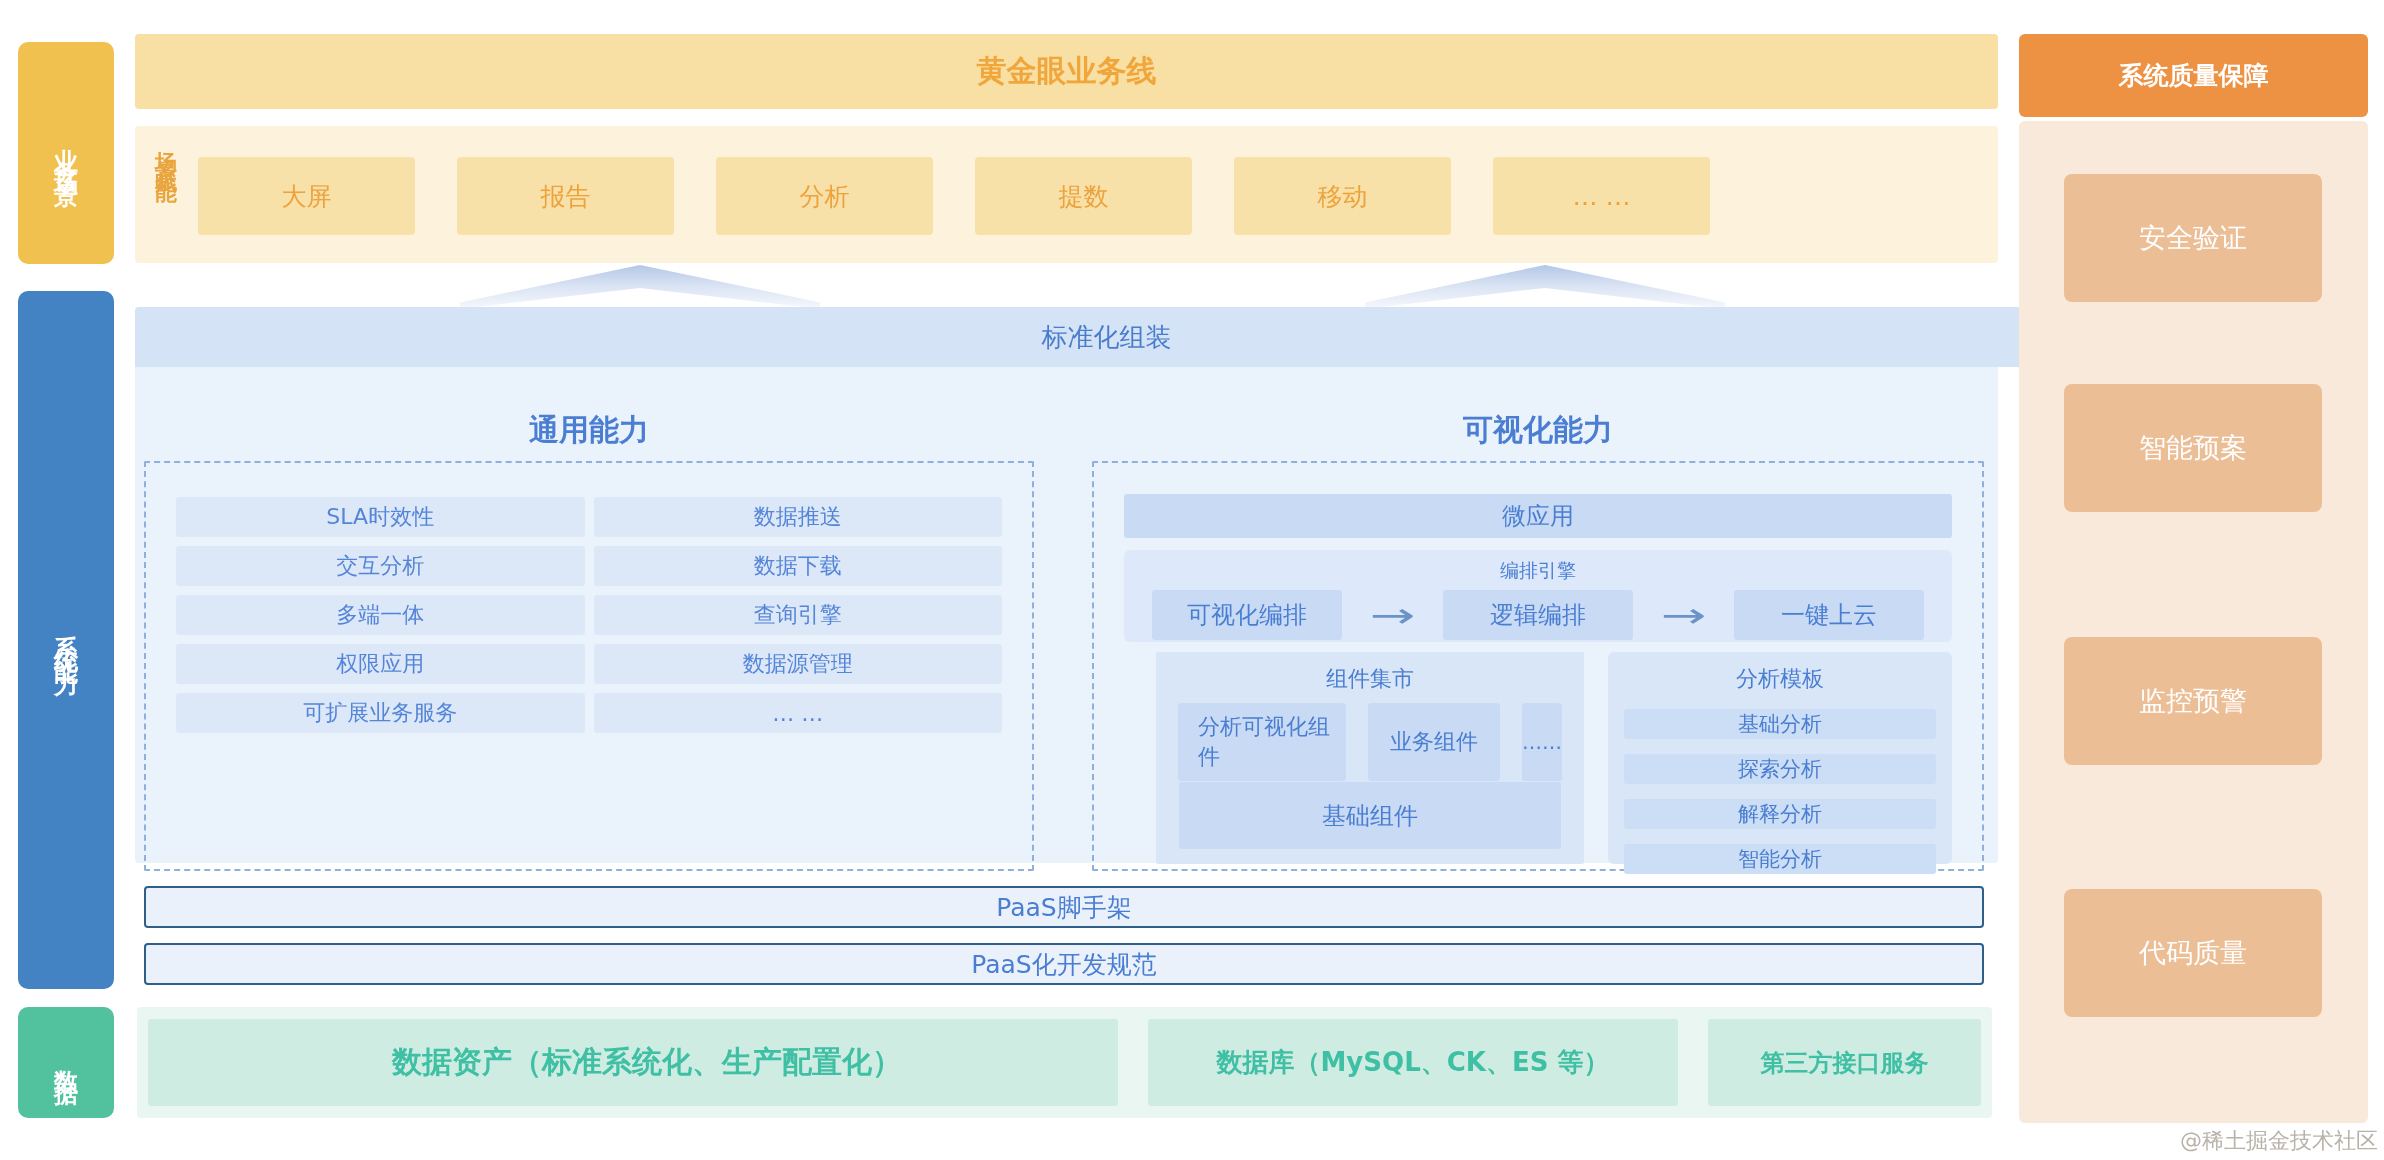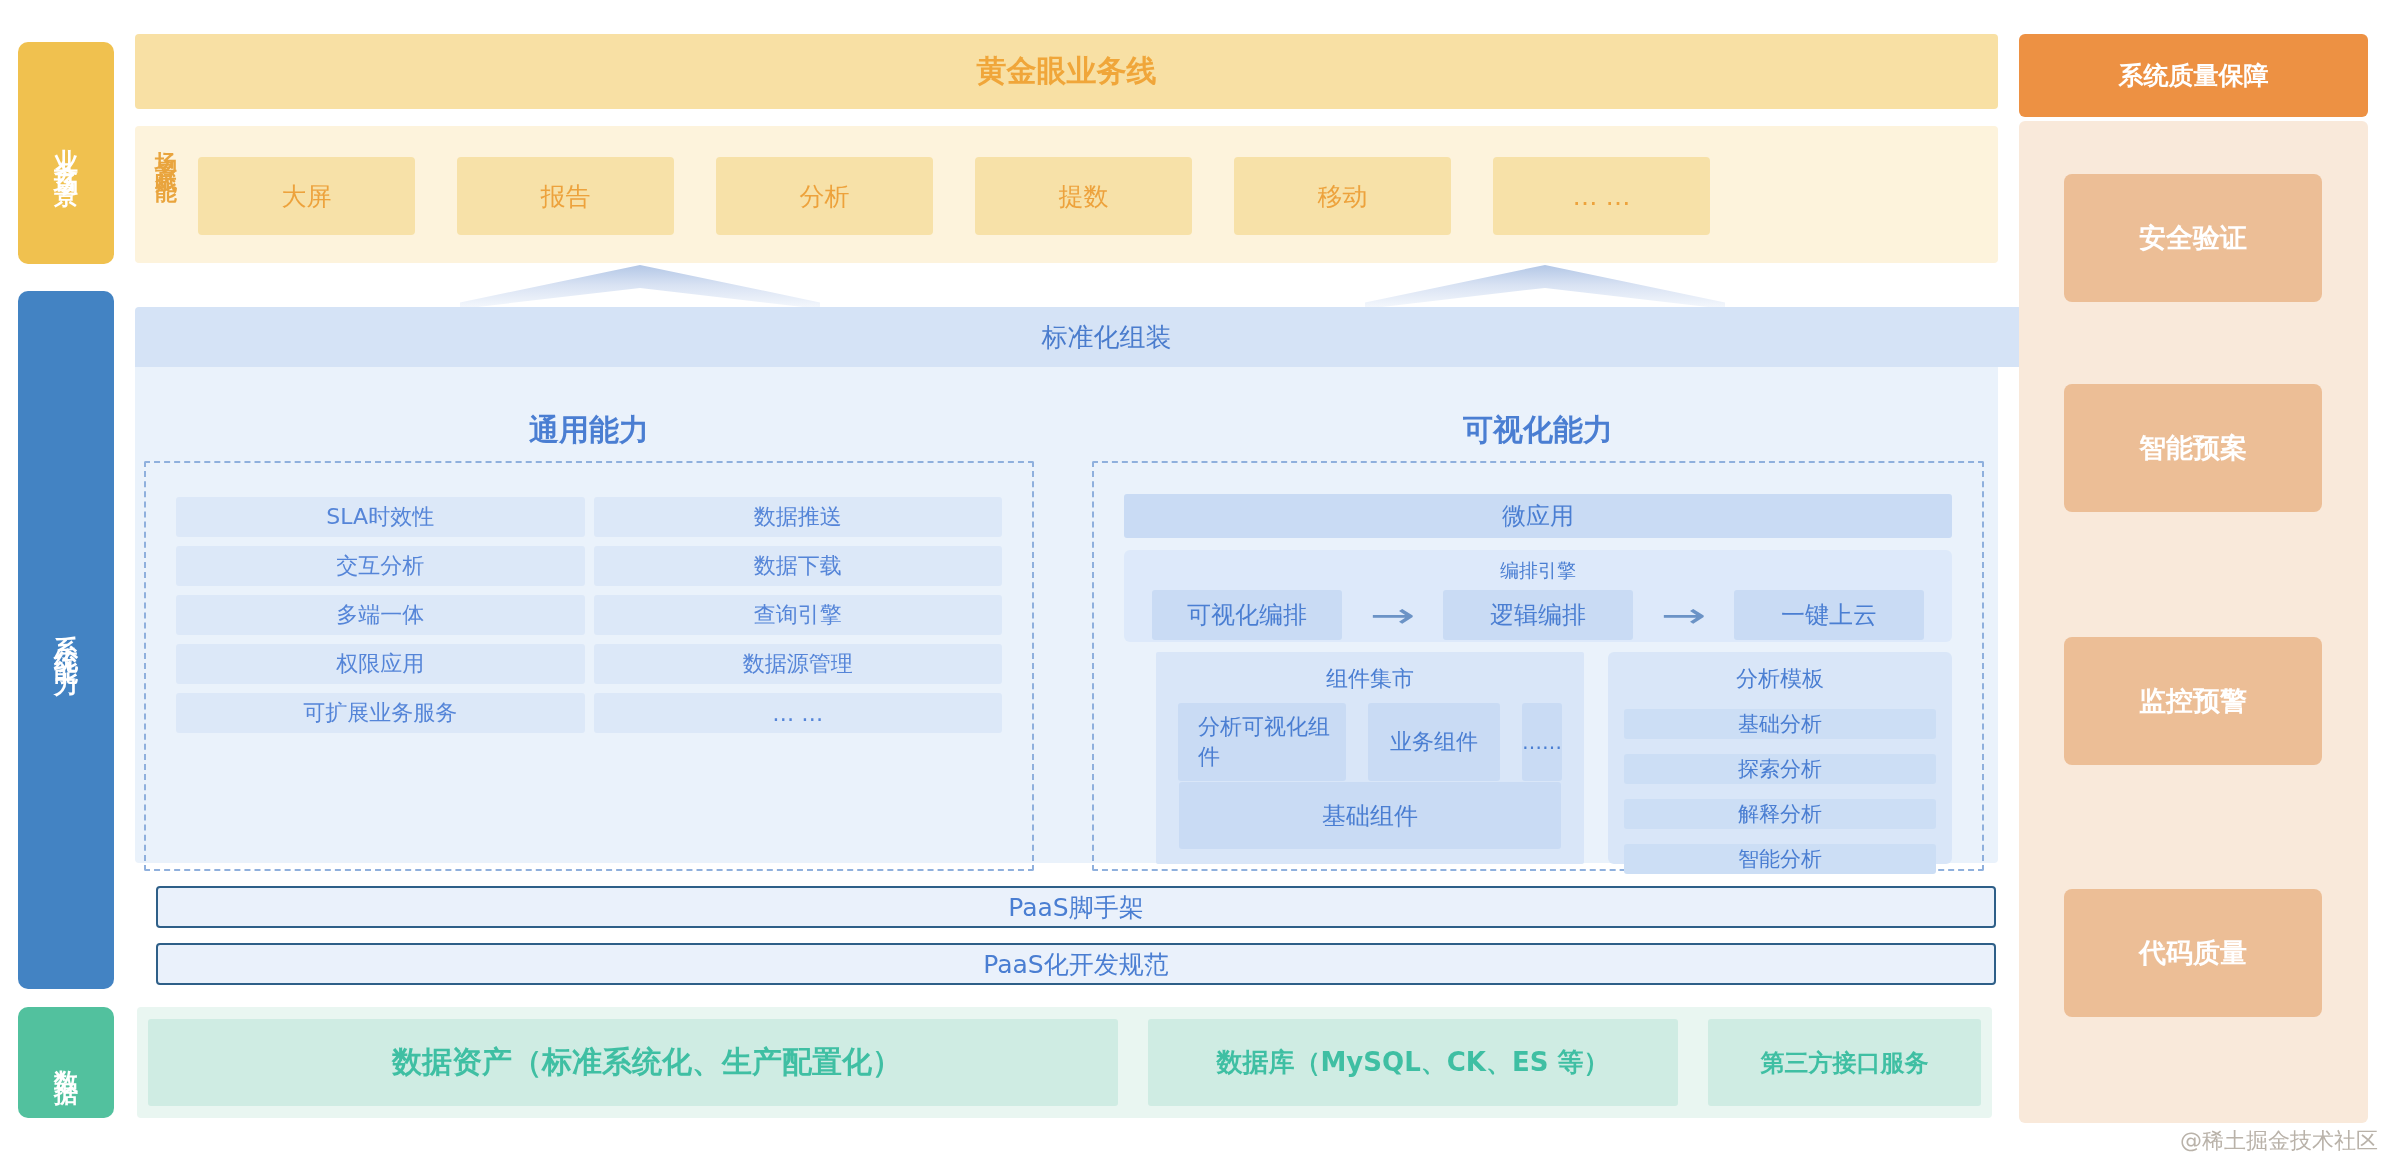"安全验证" .q-box { font-weight: 700 -> 400 }
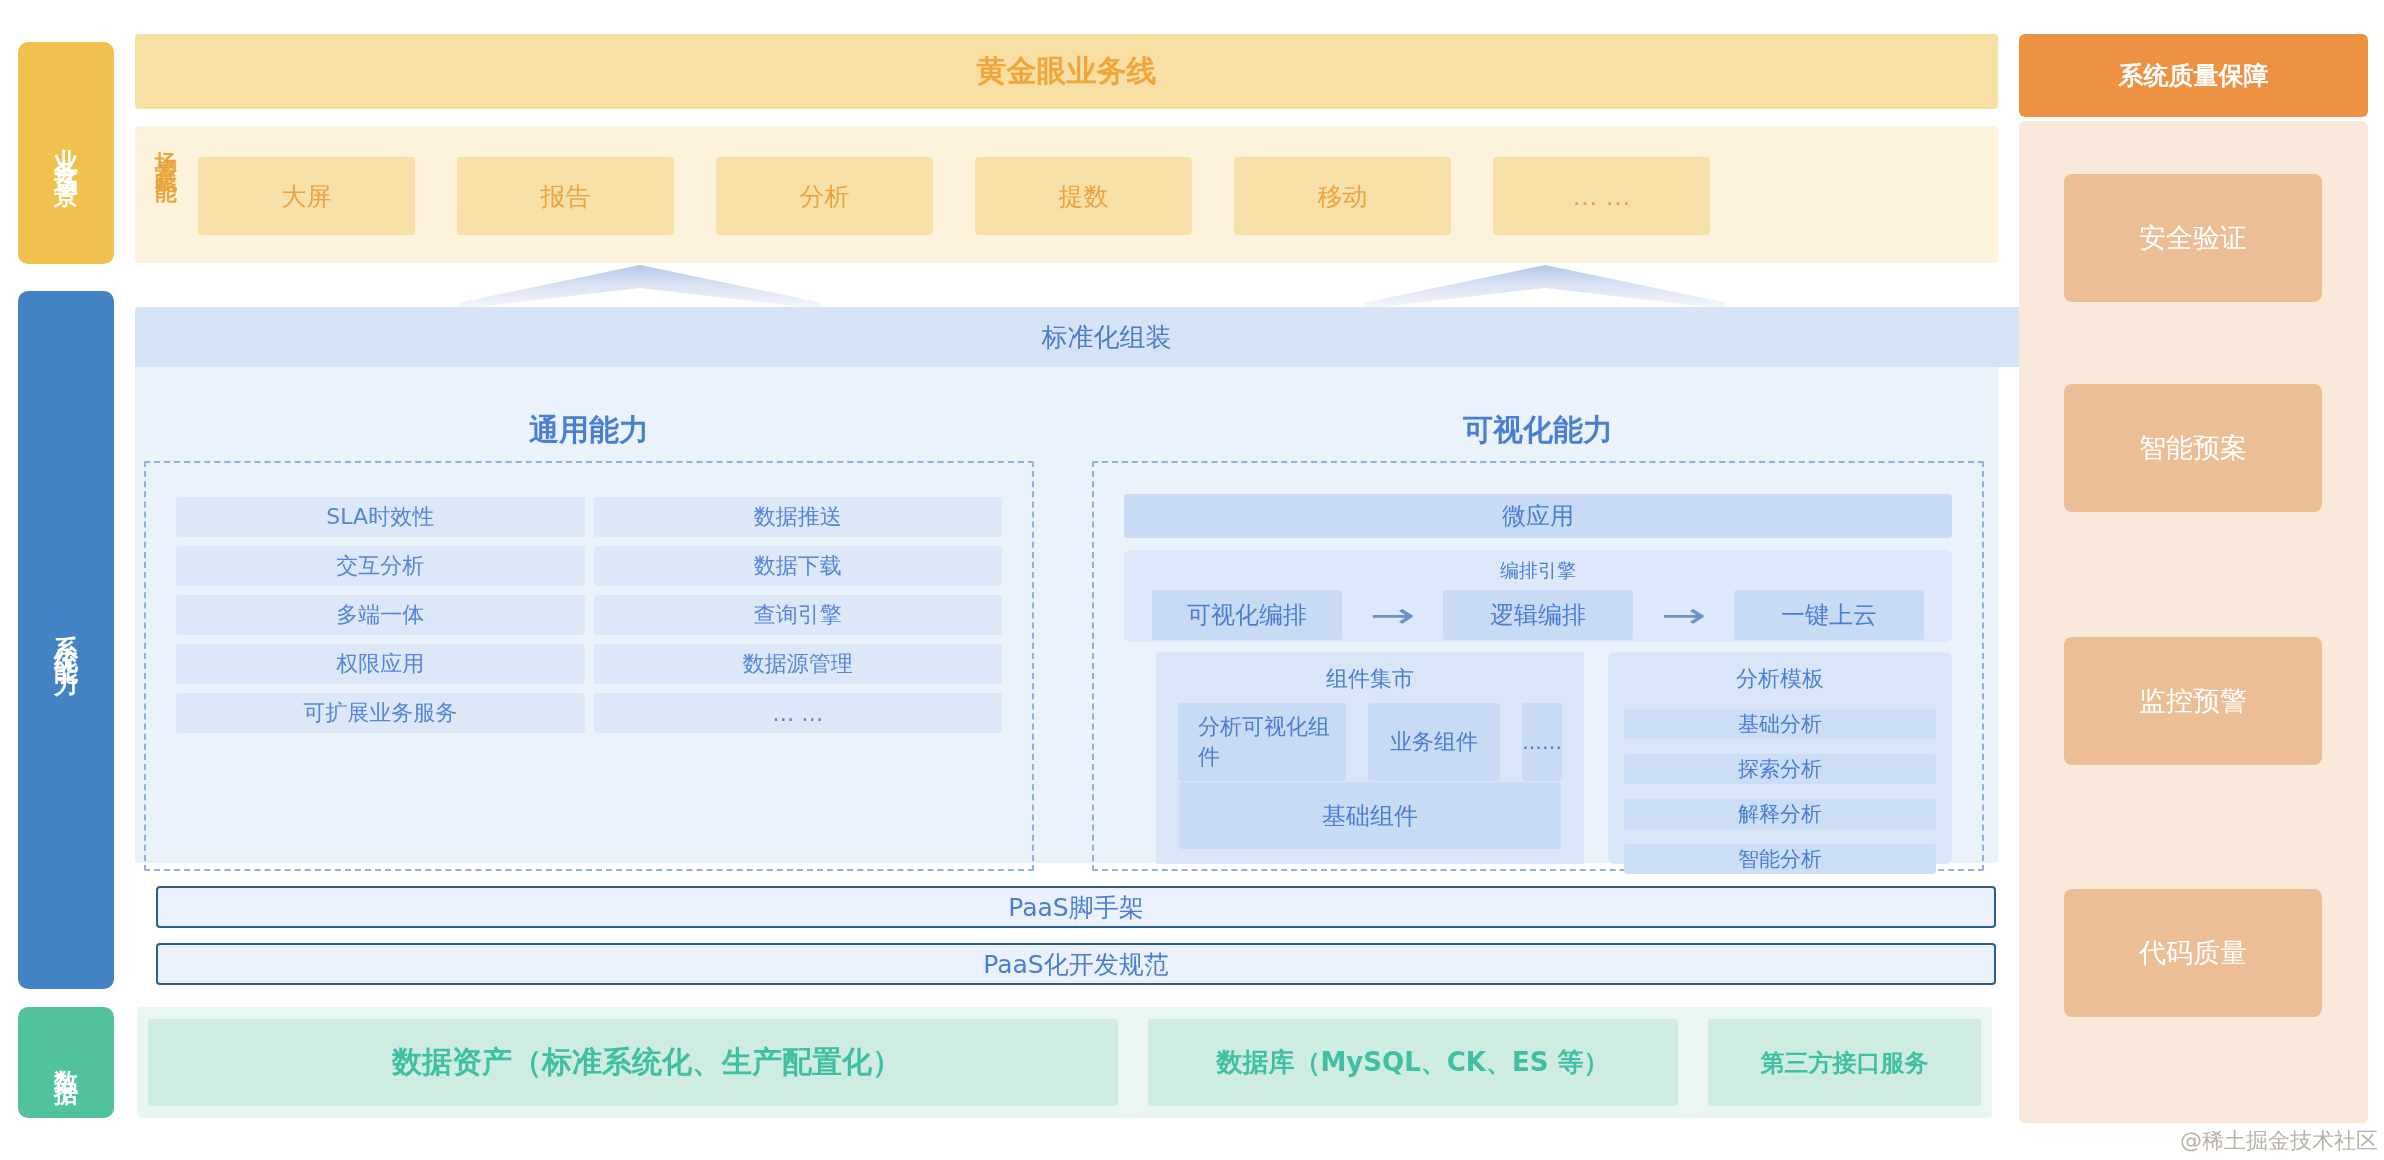"PaaS脚手架" .paas-bar { left: 156px -> 144px }
